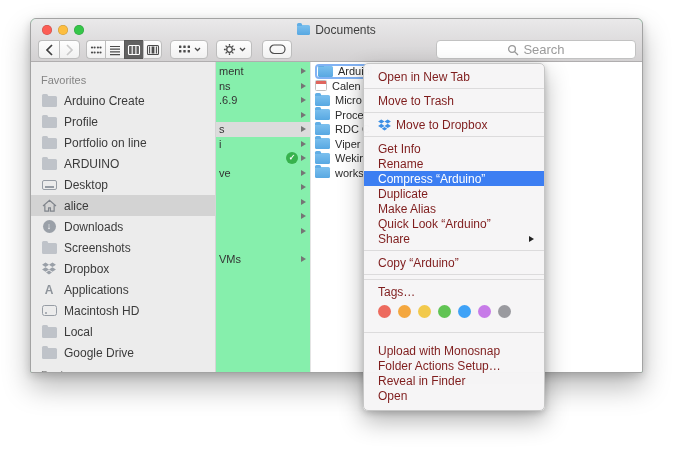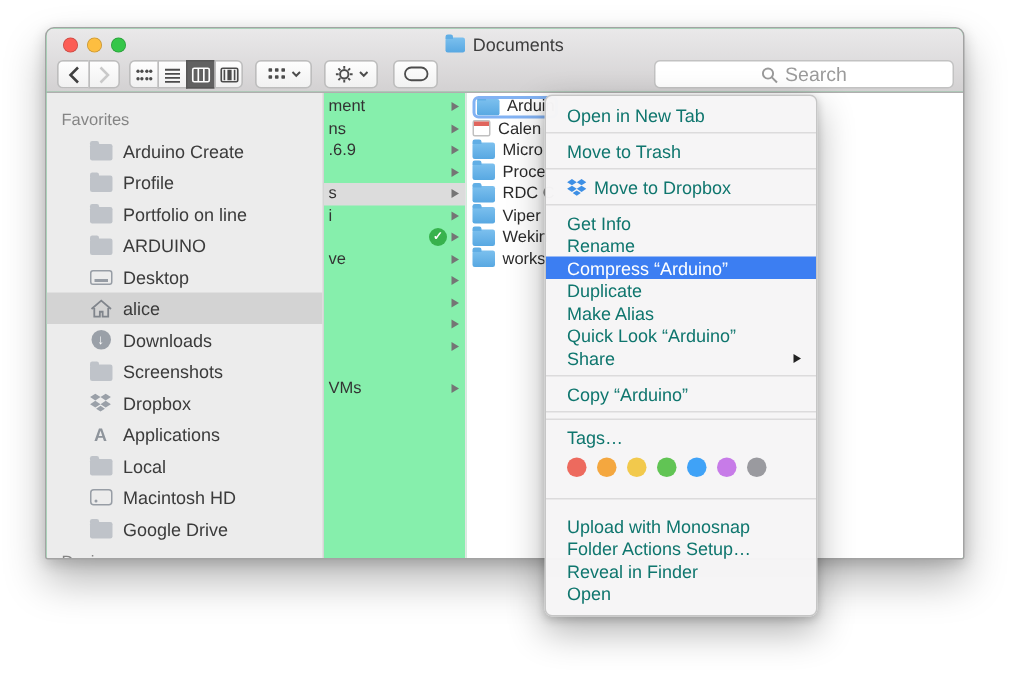"Open in New Tab" .mi { color: #0f766e -> #7f1d1d }
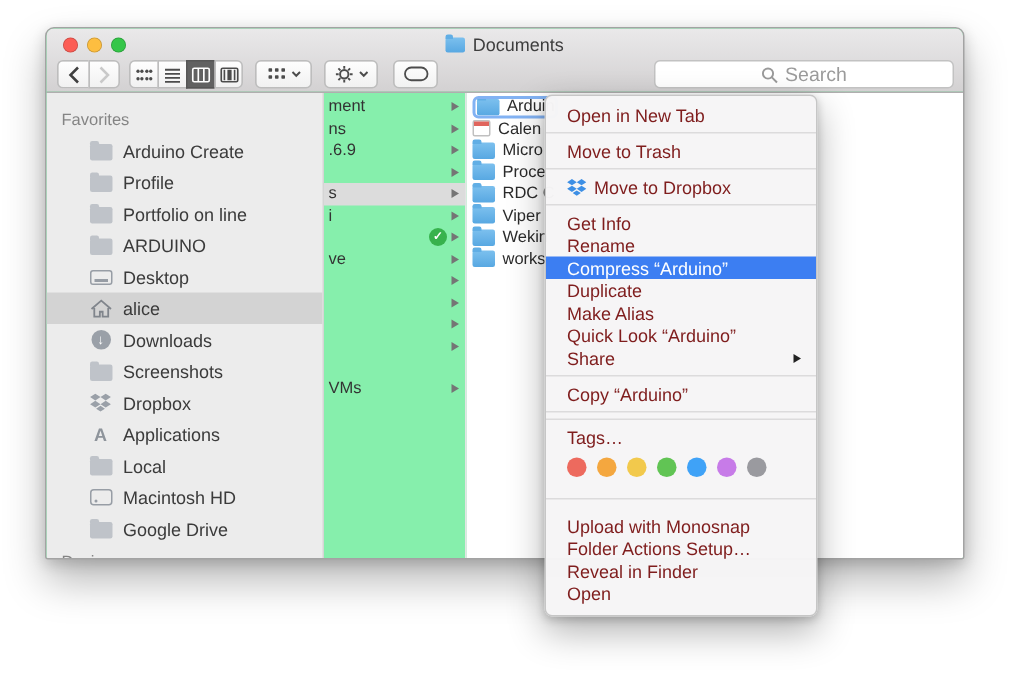"Arduino Create" .s-item { padding-left: 27px -> 9px }
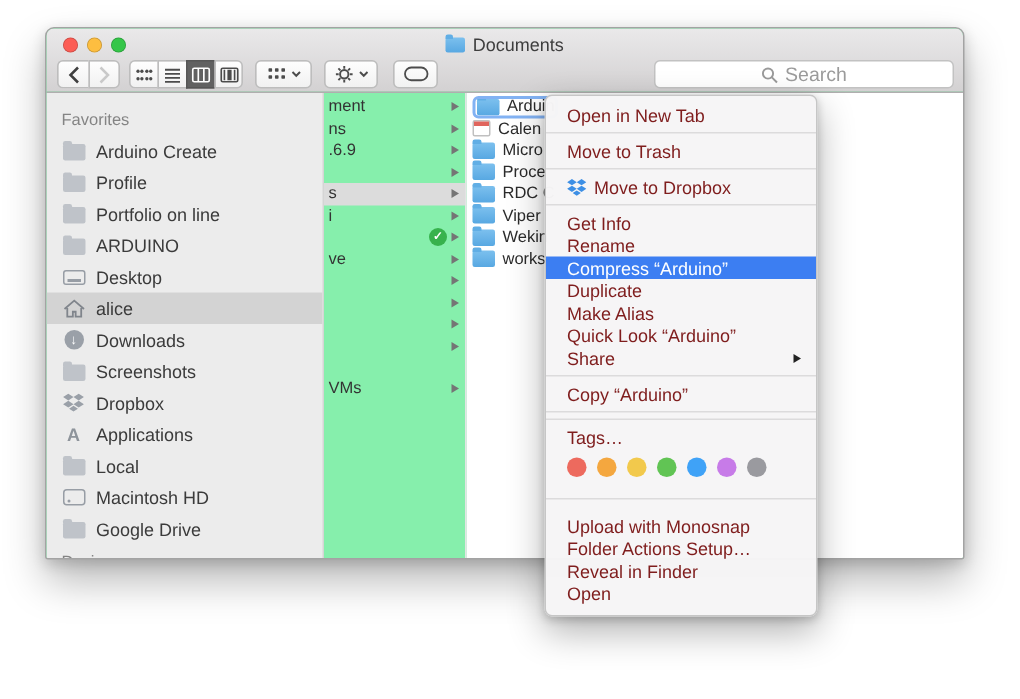"Local" div.s-item { order: before "Macintosh HD" -> after "Macintosh HD" }
